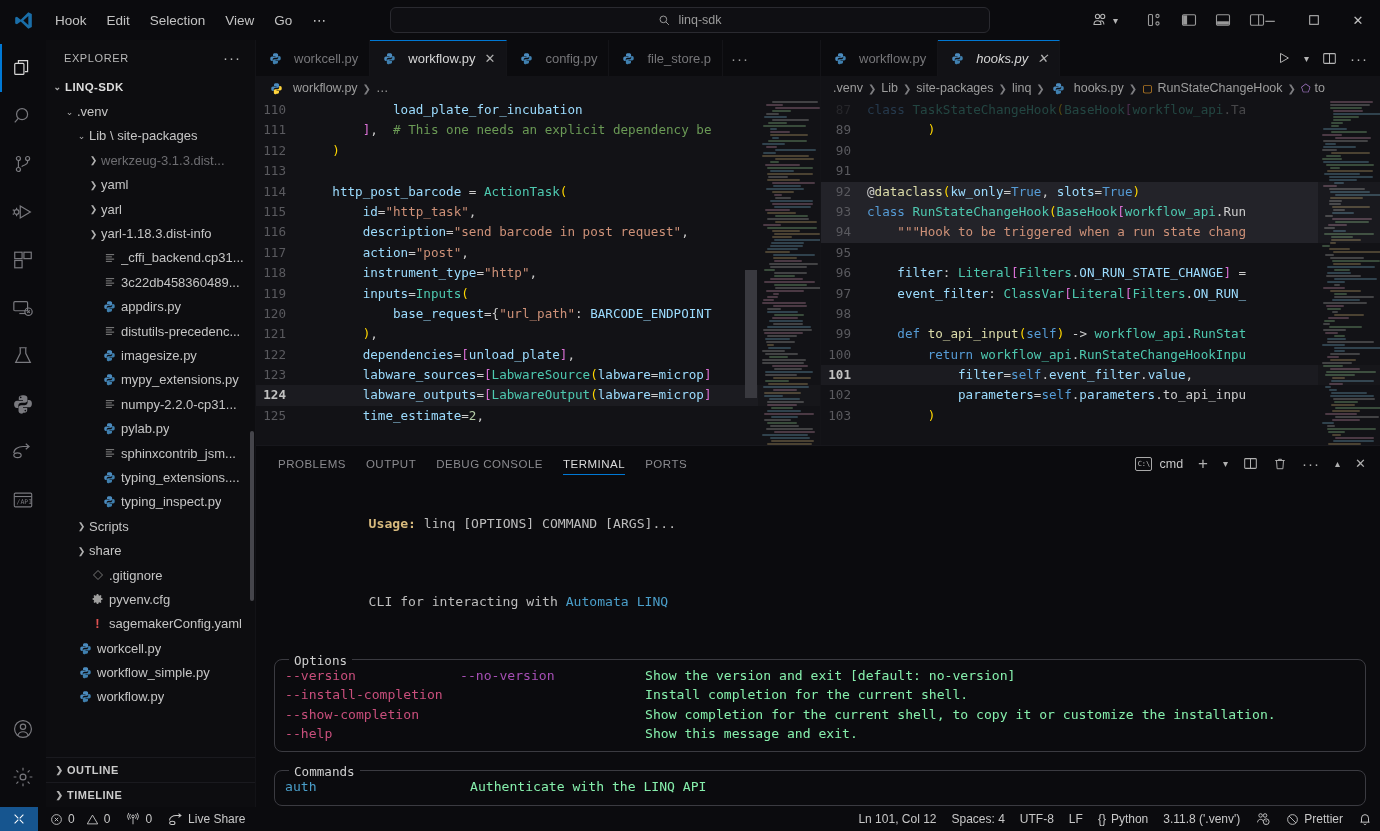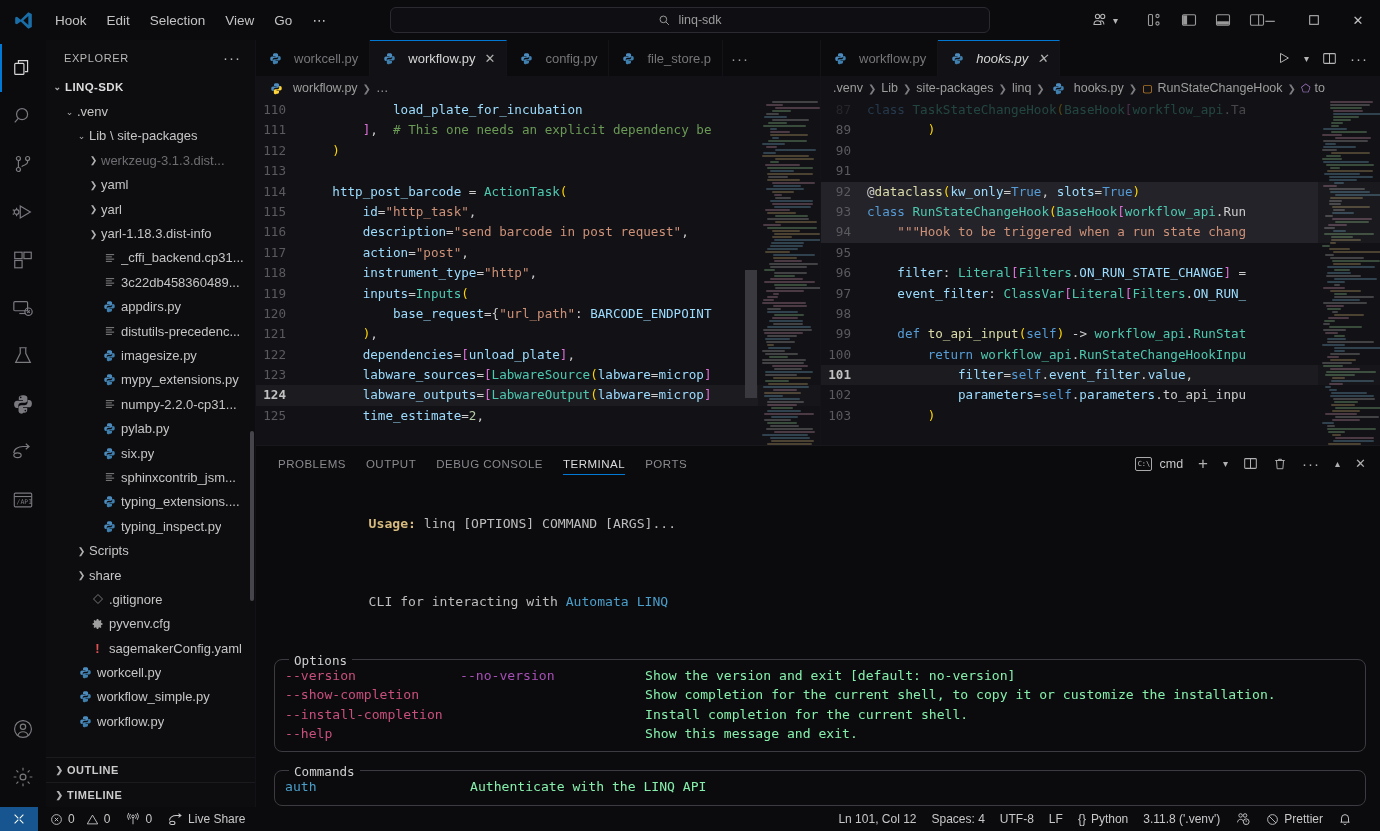"six.py" div.row { html: <div> <span></span> <span> <svg> <path></path> <path></path> </svg> </span> <span>six.py</span> </div> -> none }
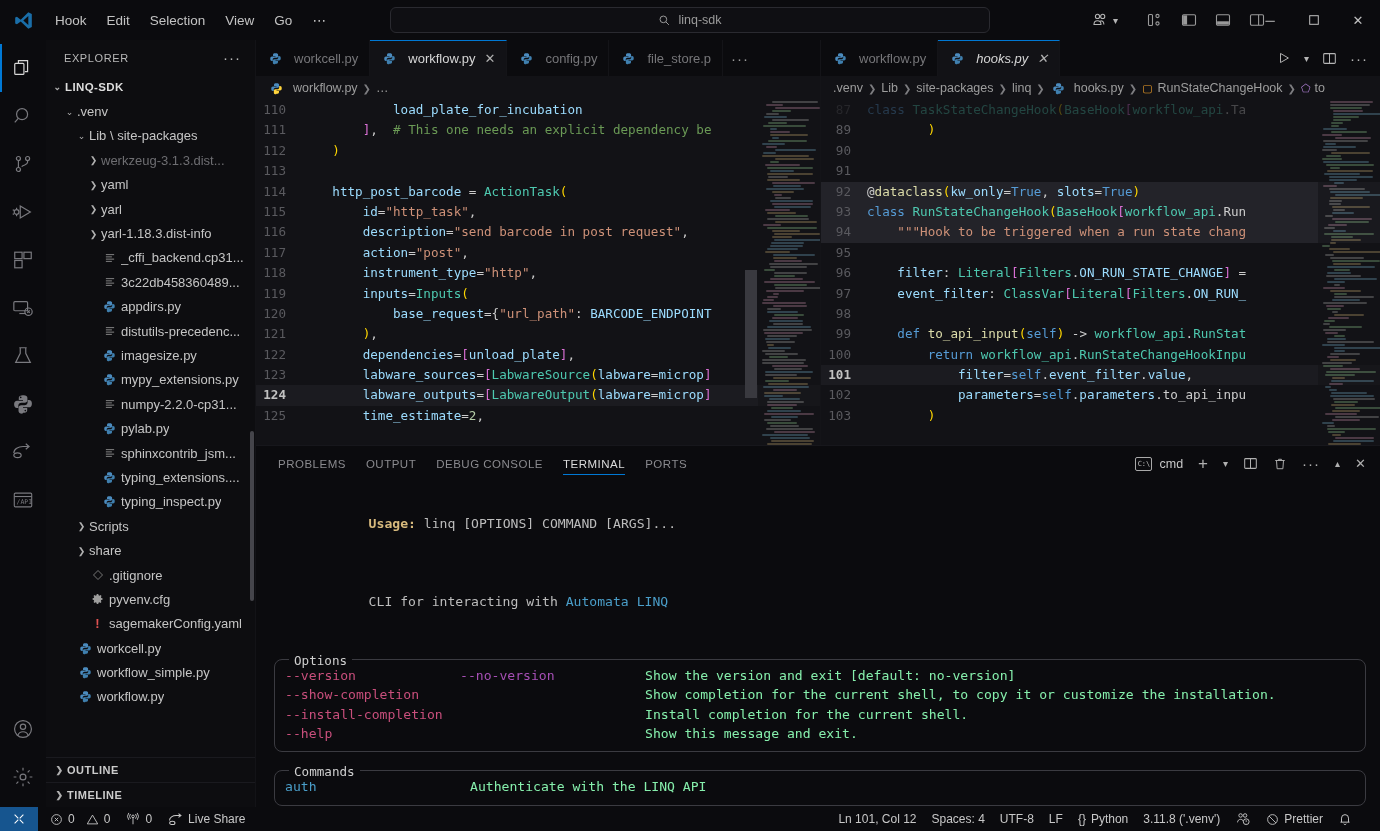"--show-completion Show completion for" div.tline { order: before "--install-completion Install completion" -> after "--install-completion Install completion" }
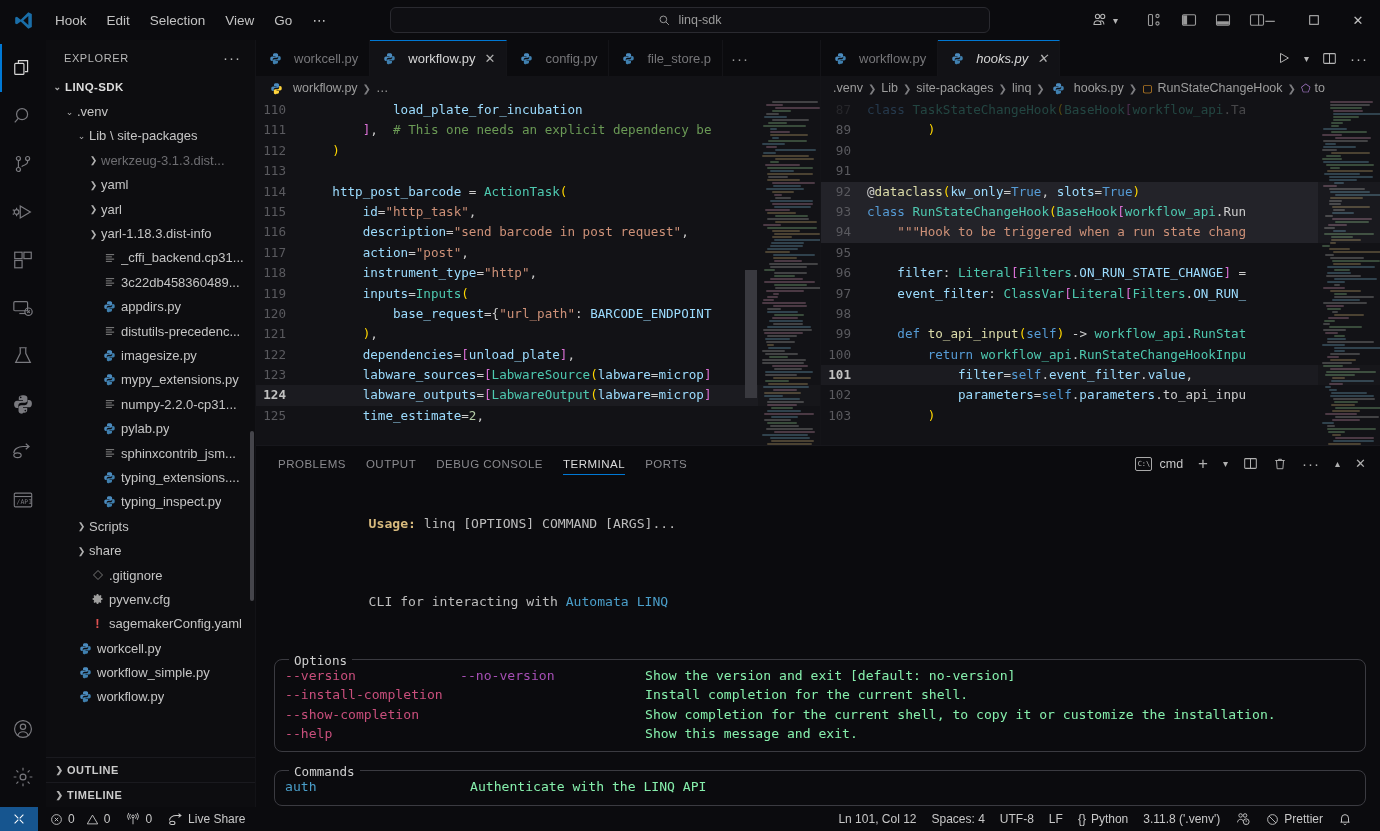"Ln 101, Col 12" .sb-right { padding-right: 28px -> 8px }
